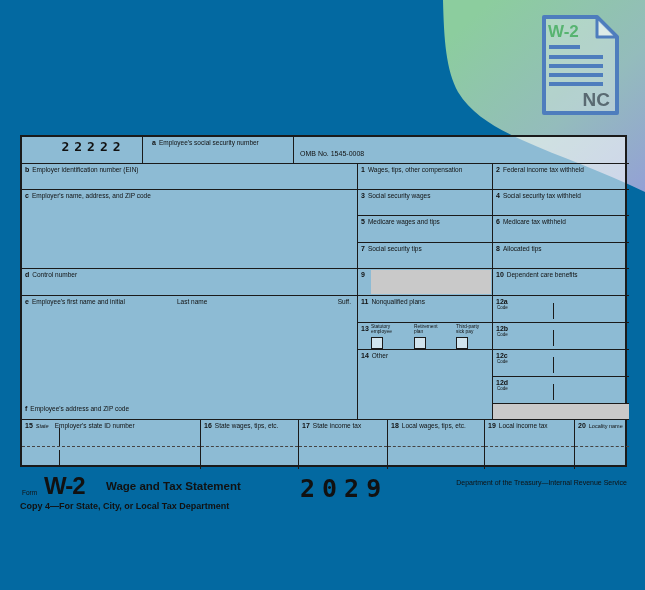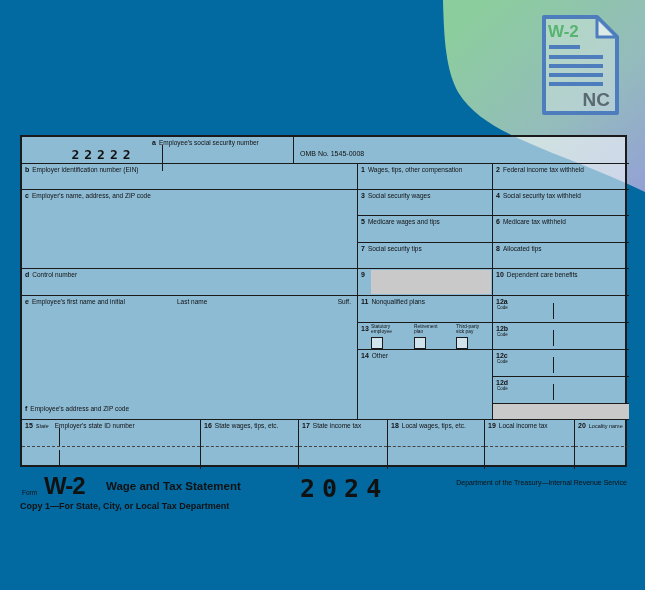"22222" div.cell { top: 8px -> 0; width: 141px -> 121px }
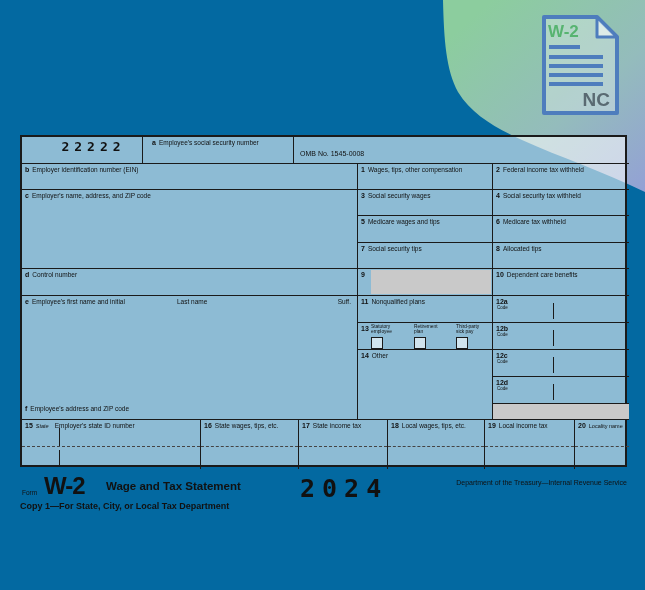"2024" div.f-year { text: 2024 -> 2029 }
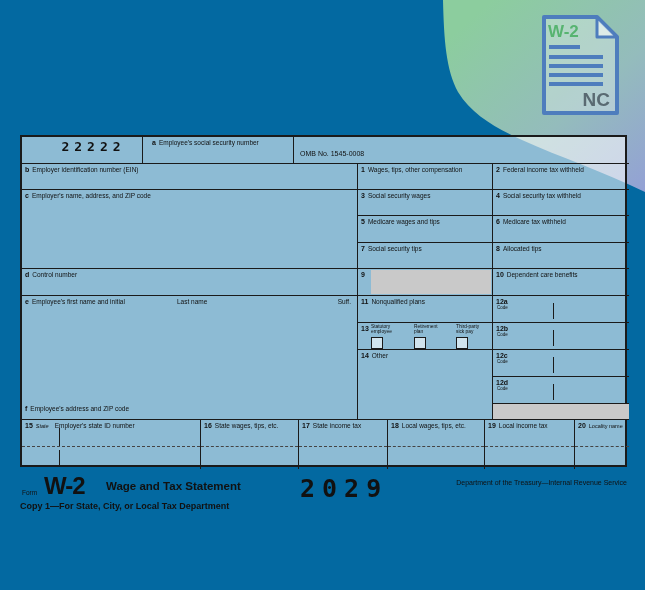"Copy 1—For State, City, or" div.f-copy { text: 1 -> 4 }
